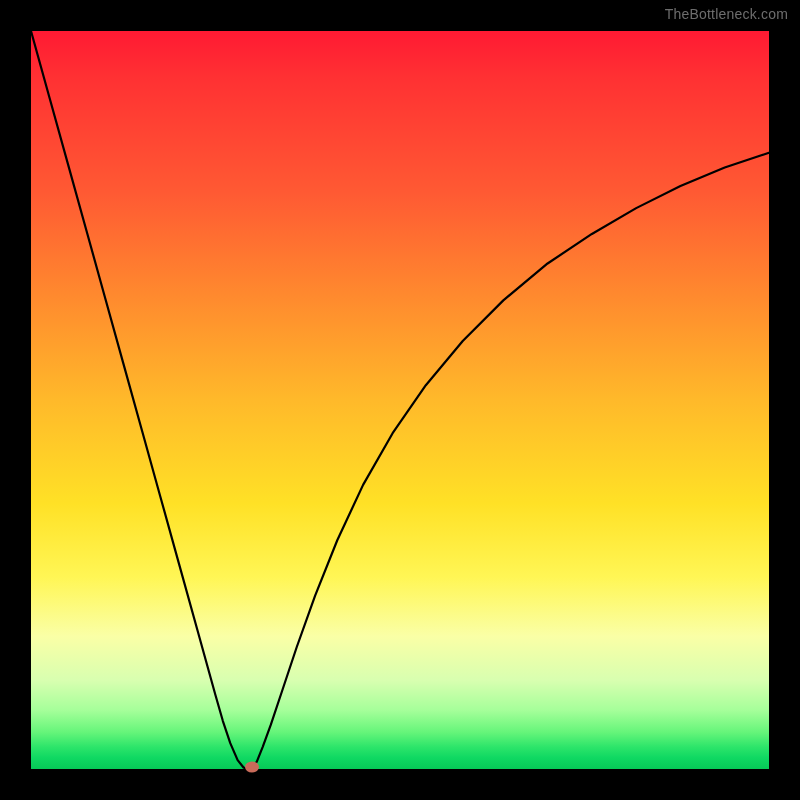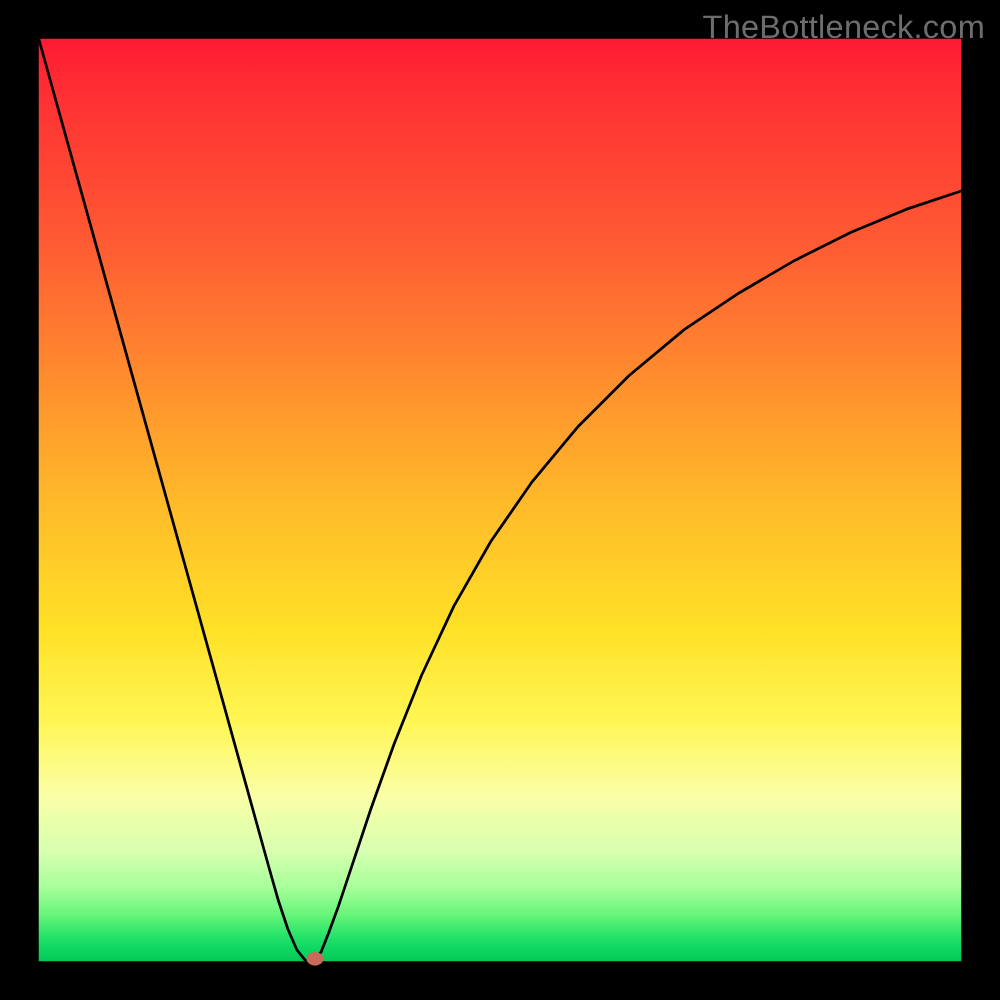"TheBottleneck.com" .watermark { font-size: 26px -> 14px }
